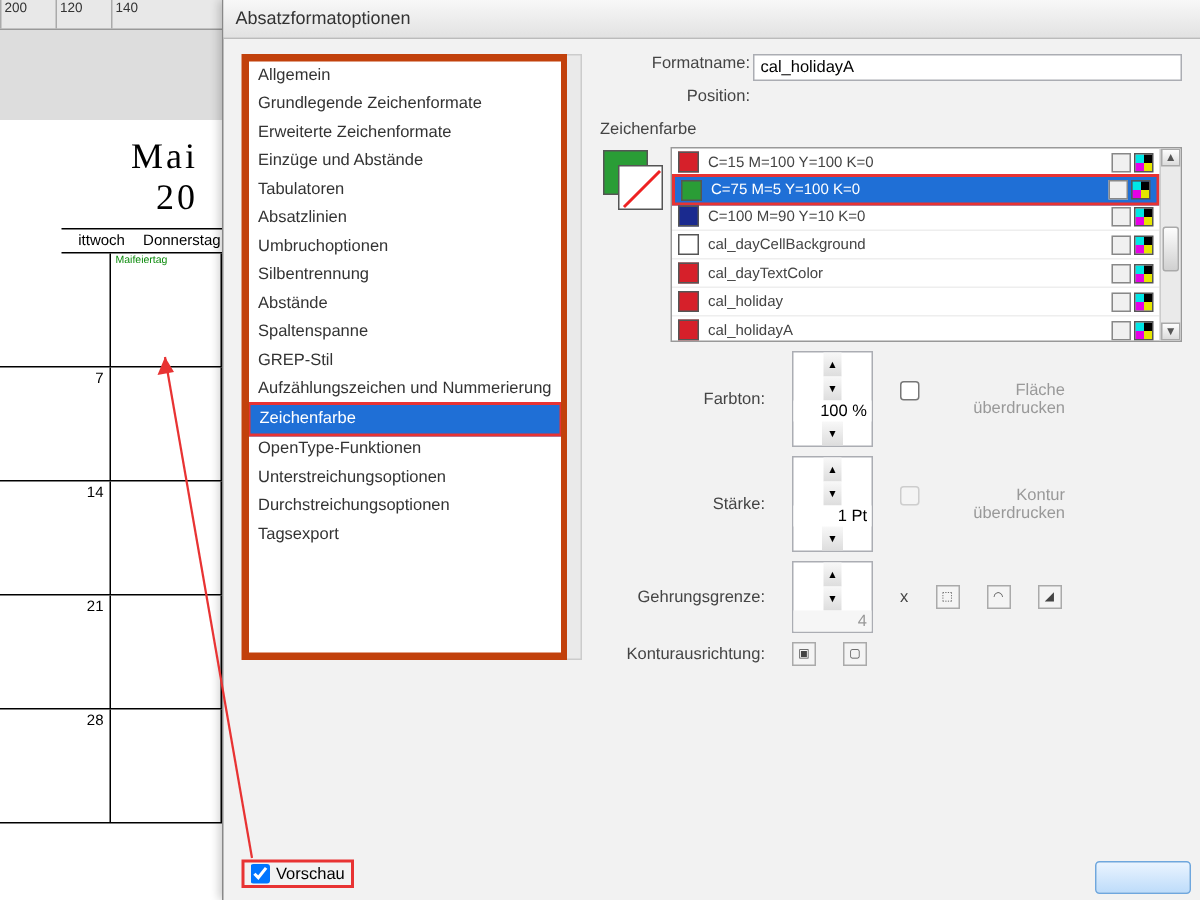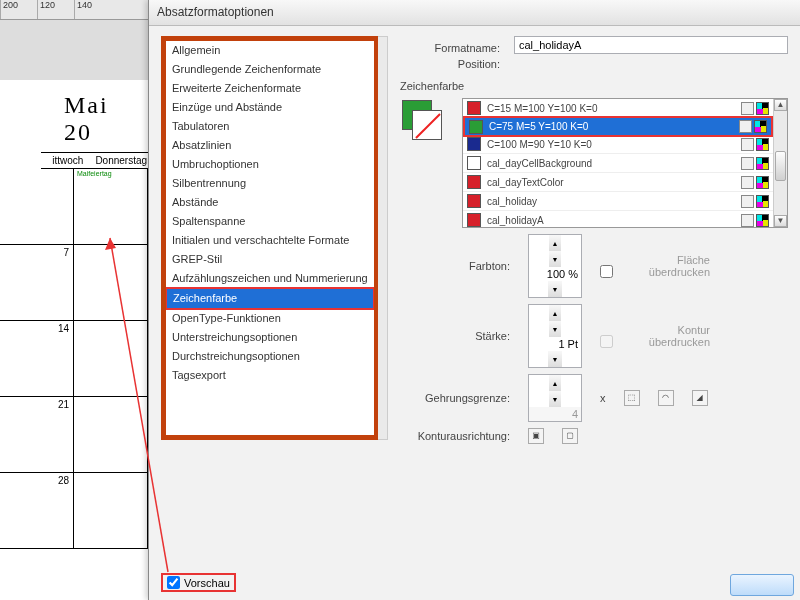"Formatname:" .field-row { align-items: flex-end -> flex-start; gap: 14px -> 2px }
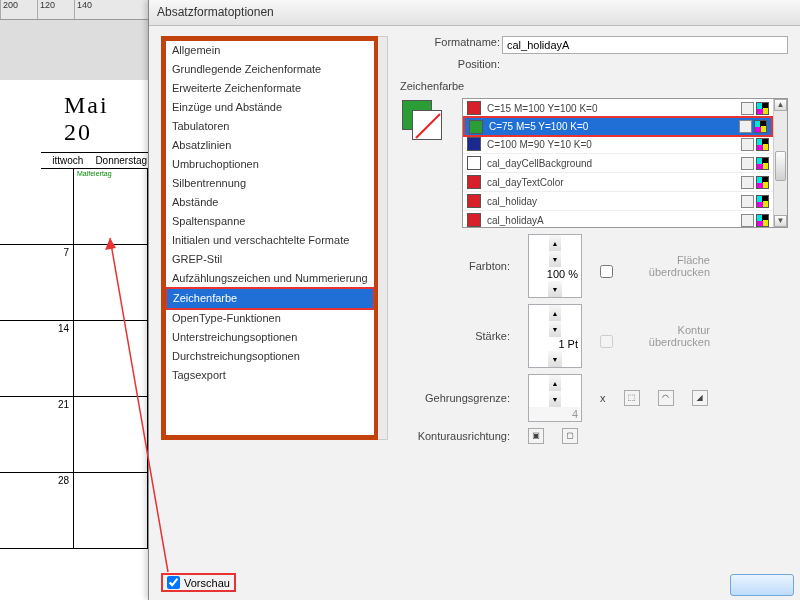"Mai 20" .bg-cal .month { text-align: left -> right }
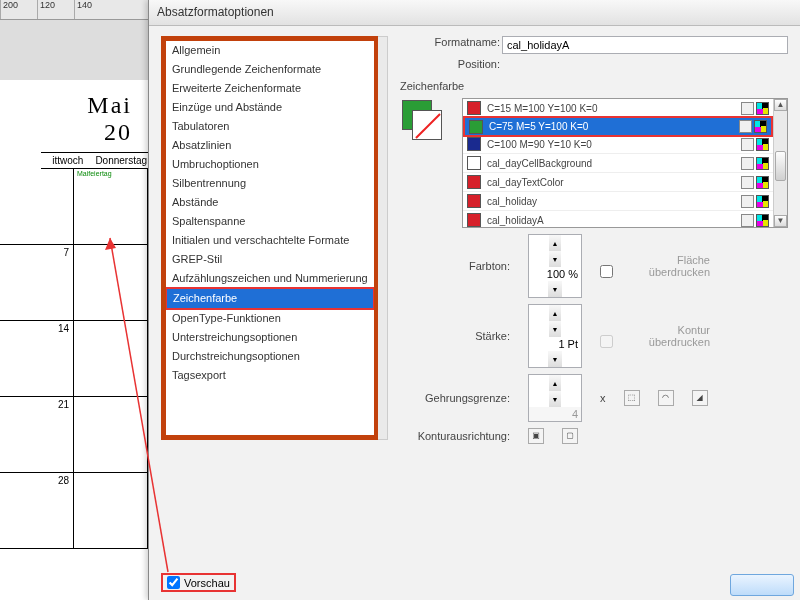"C=15 M=100 Y=100 K=0" .swatch-area { gap: 24px -> 9px }
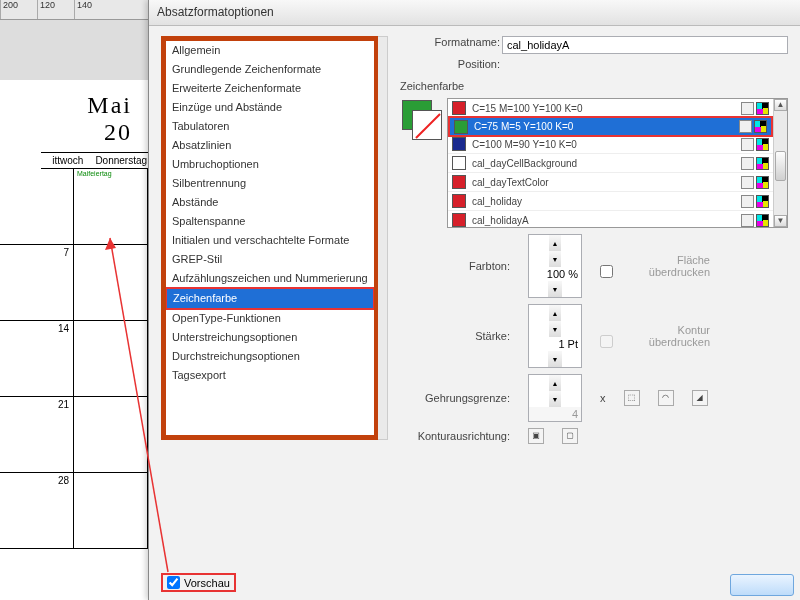"Initialen und verschachtelte Formate" div.item { html: <div>Initialen und verschachtelte Formate</div> -> none }
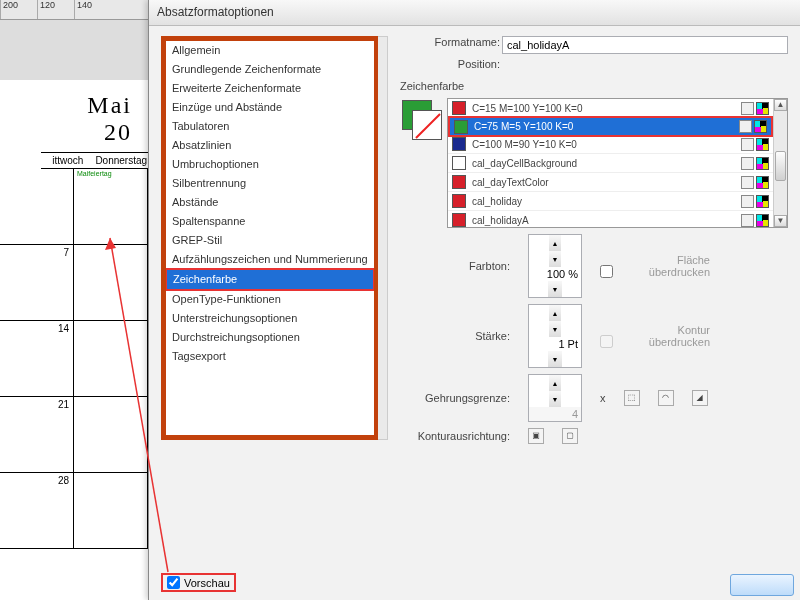"Fläche überdrucken" .opt-row .chk { align-items: flex-end -> flex-start }
